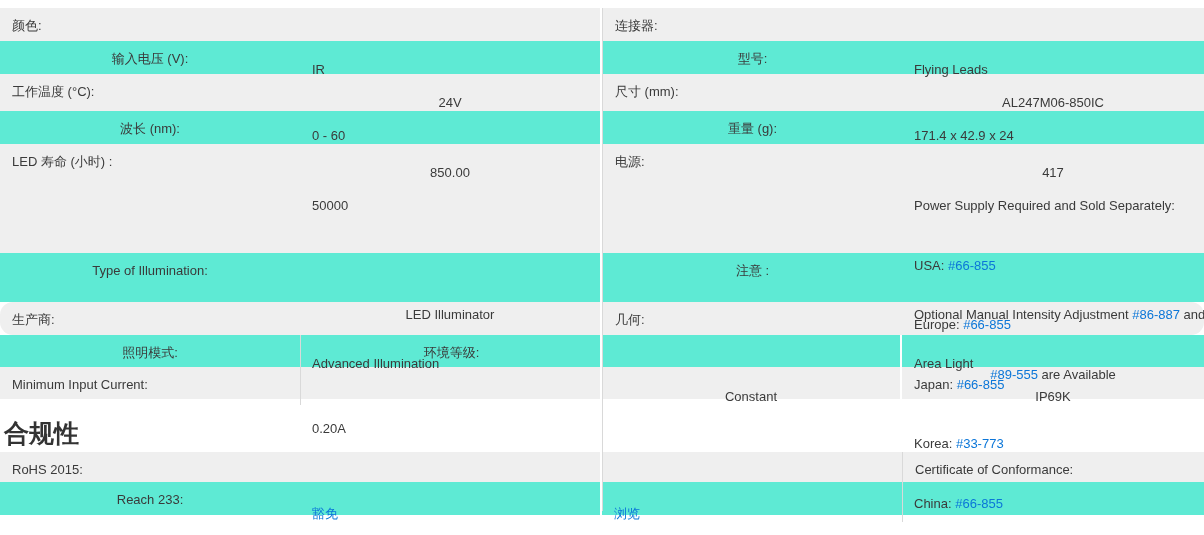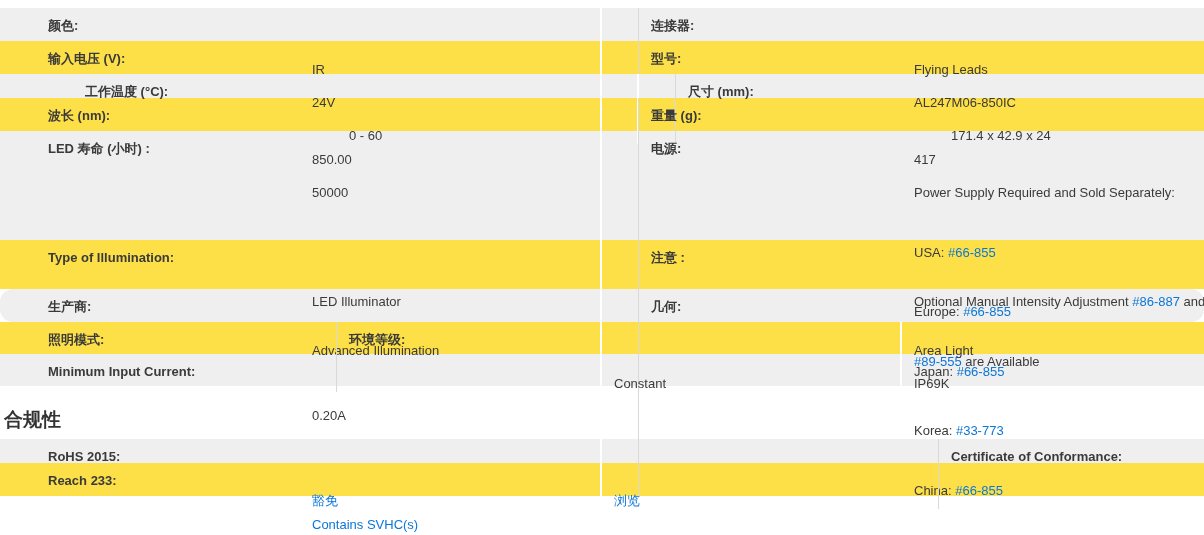"颜色:" .cell.label { font-weight: bold -> normal; margin-left: 36px -> none }
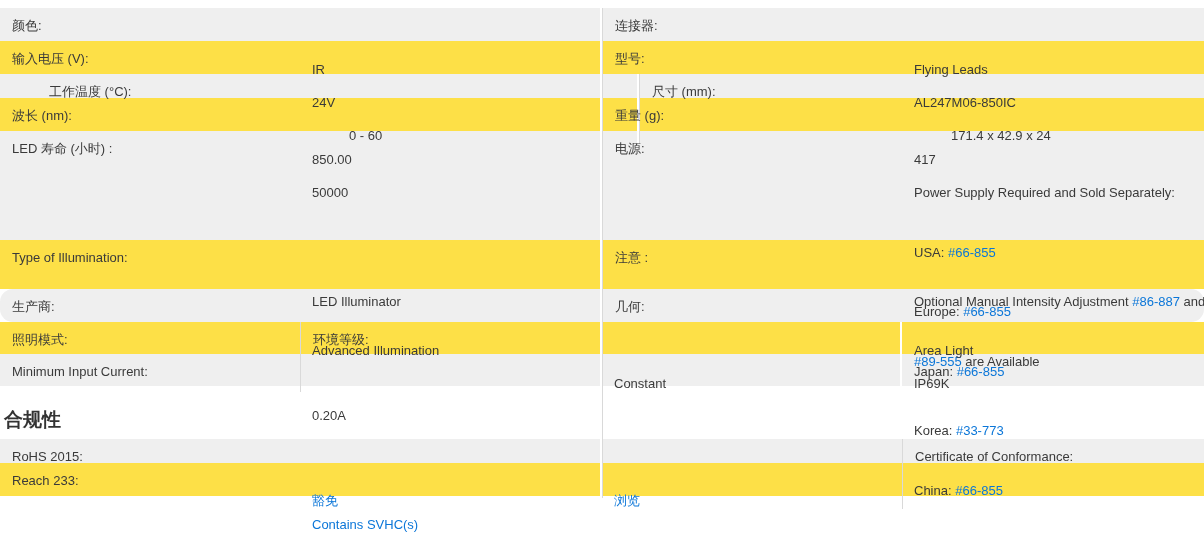"输入电压 (V):" .row.white { background: #fde047 -> #5eead4; text-align: none -> center }
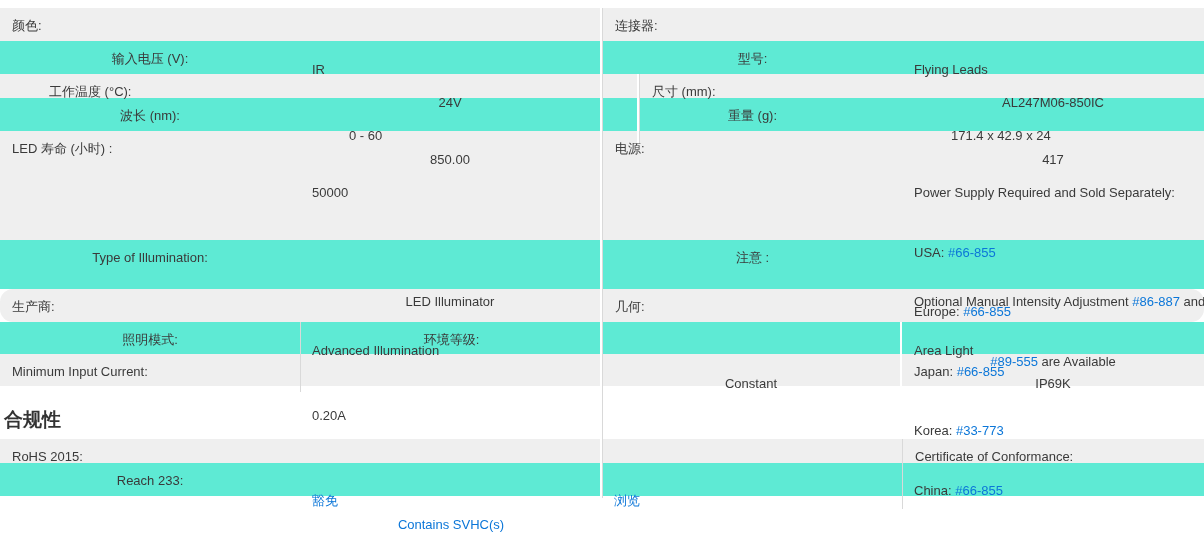"工作温度 (°C):" div.row { height: 24px -> 37px; padding-left: 37px -> none }
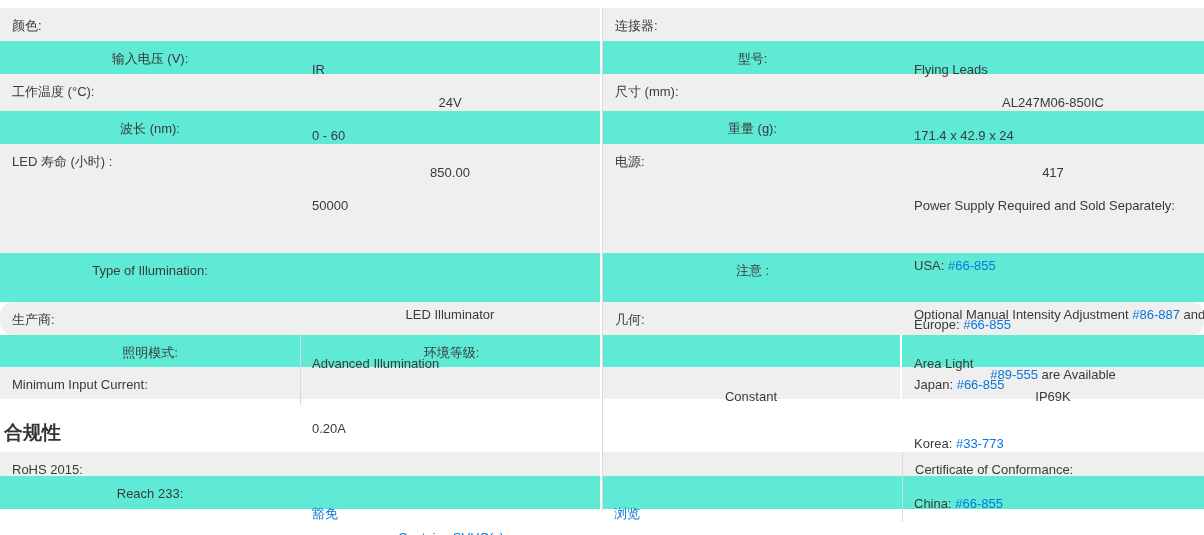"合规性" .comp-title { font-size: 19px -> 25px }
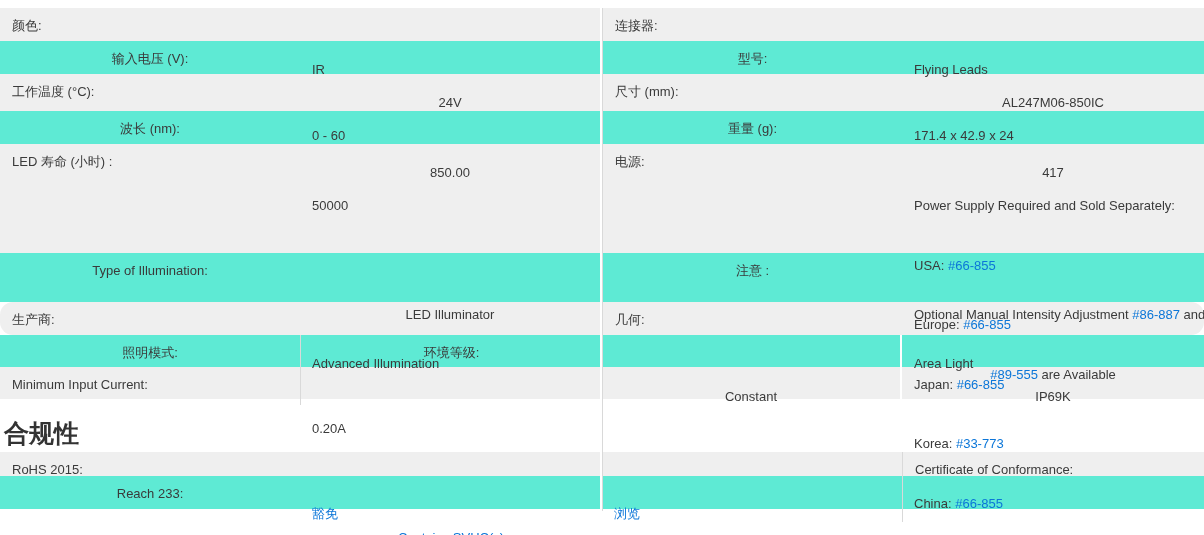"RoHS 2015:" div.row { height: 24px -> 30px }
